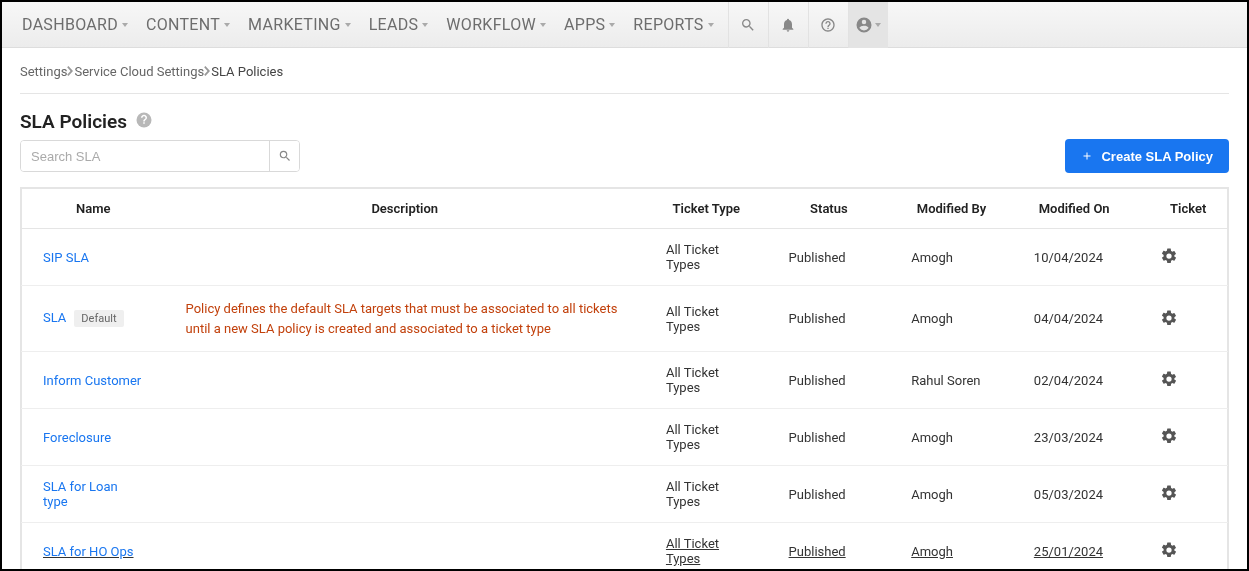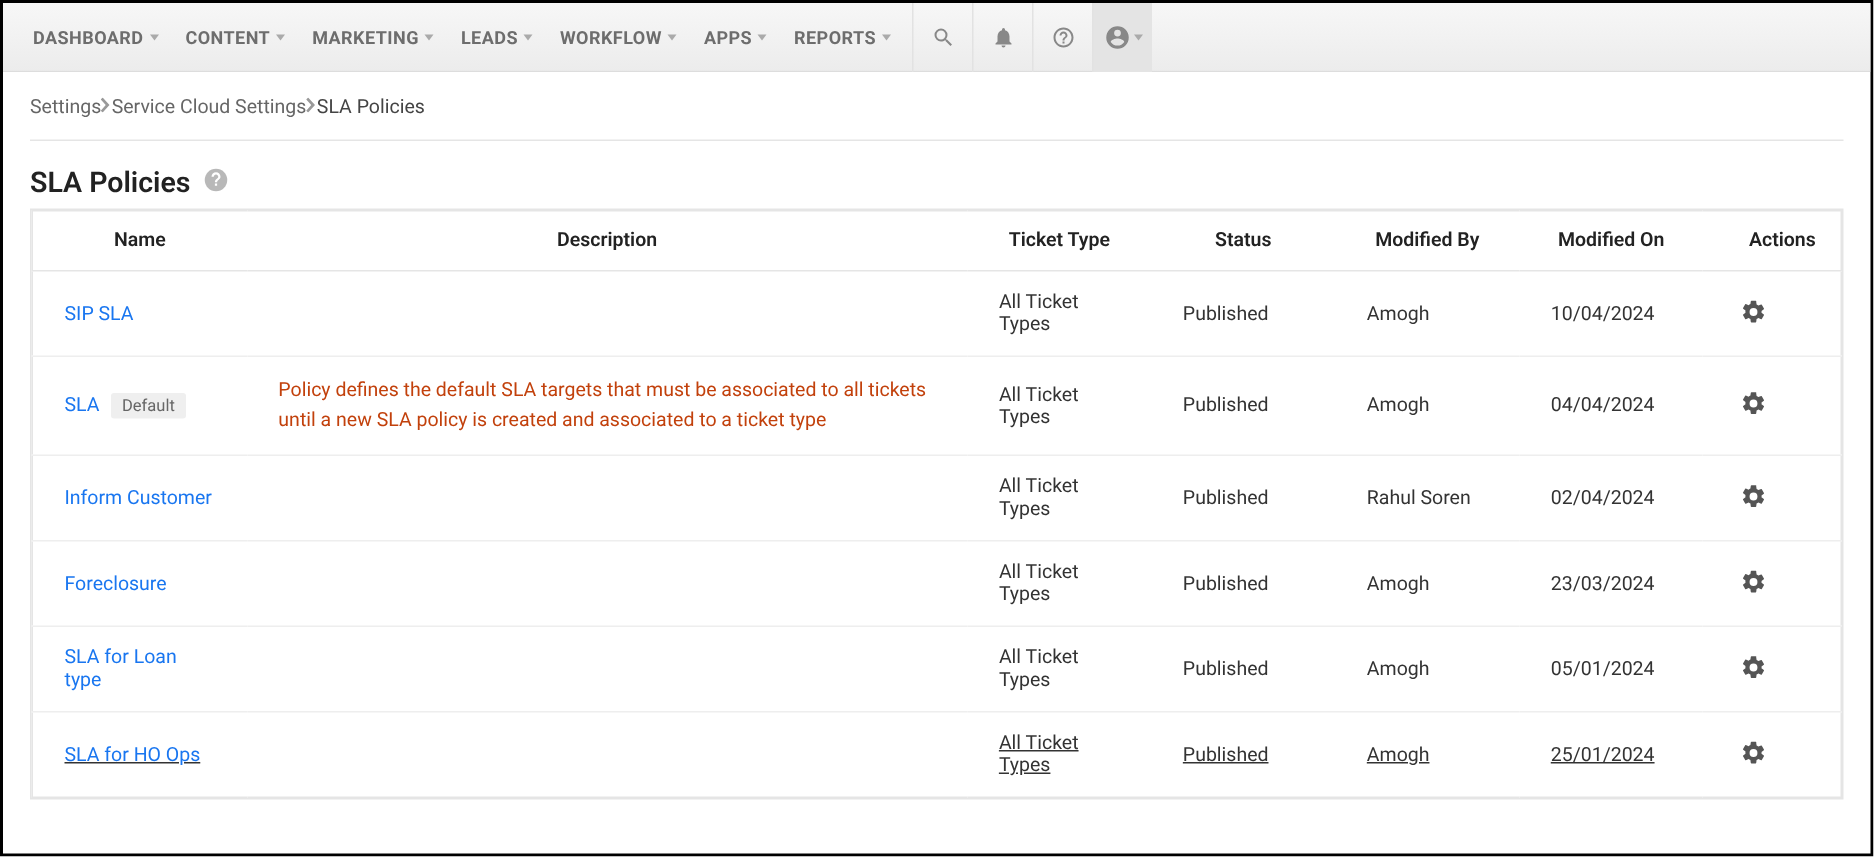"DASHBOARD" .navitem { font-size: 12px -> 16px; font-weight: 700 -> 400 }
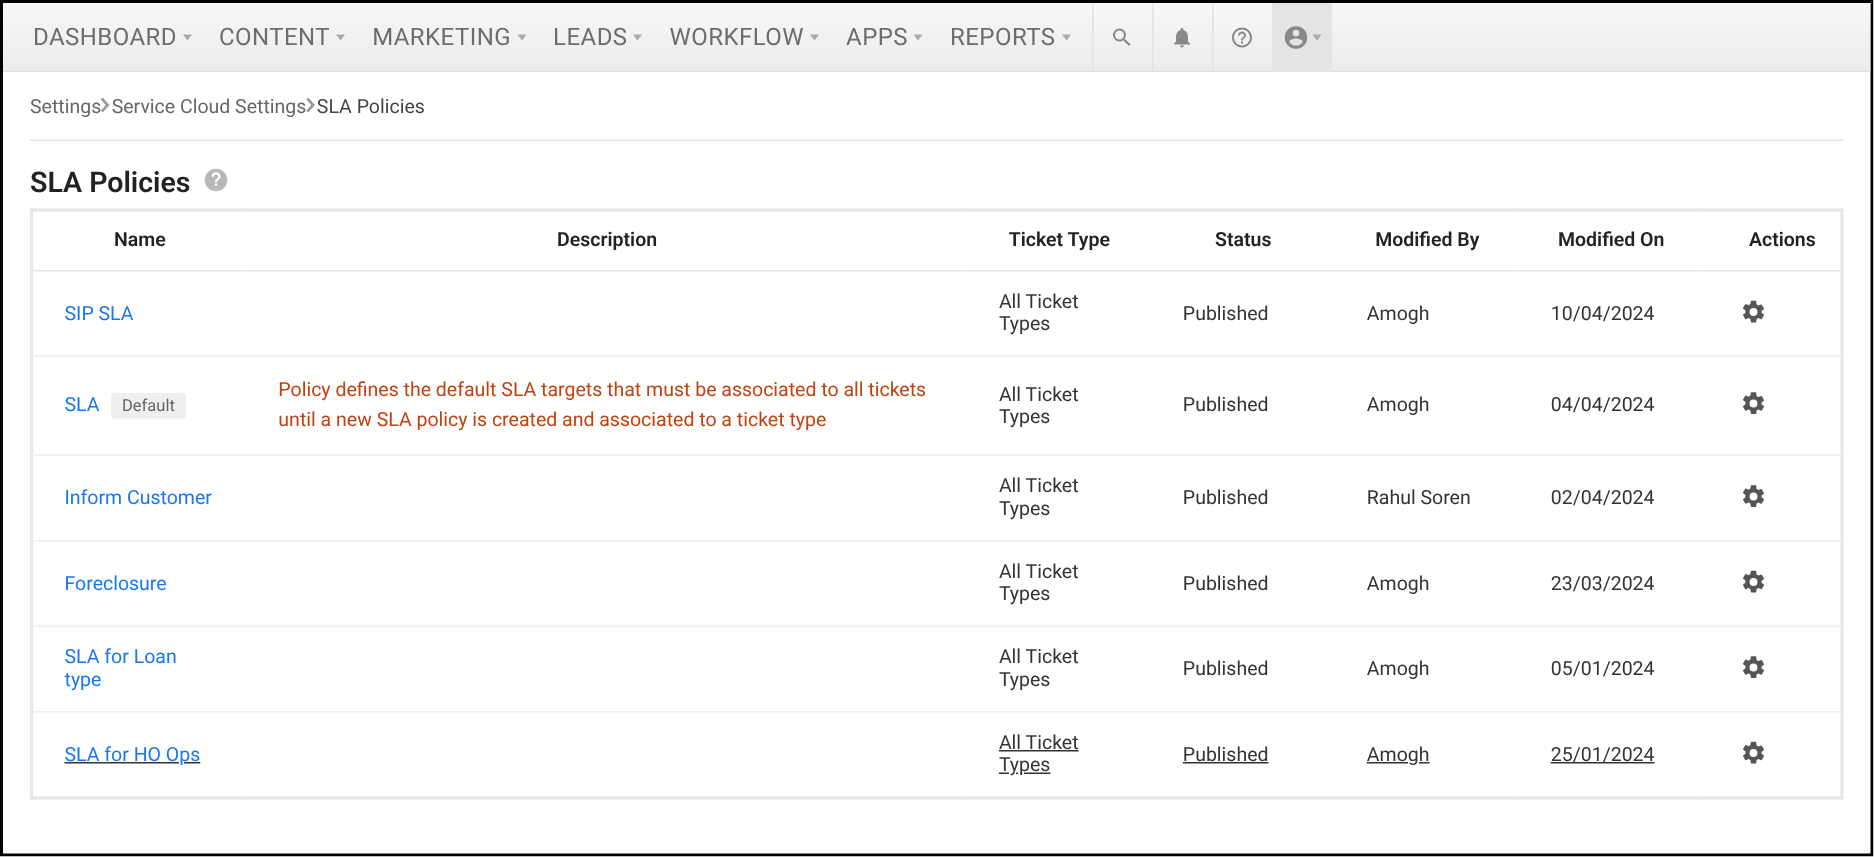"Search SLA" div.toolbar-row { html: none -> <div> <div> <input> <div> <svg> <path></path> </svg> </div> </div> <button> <svg> <path></path> </svg> <span>Create SLA Policy</span> </button> </div> }
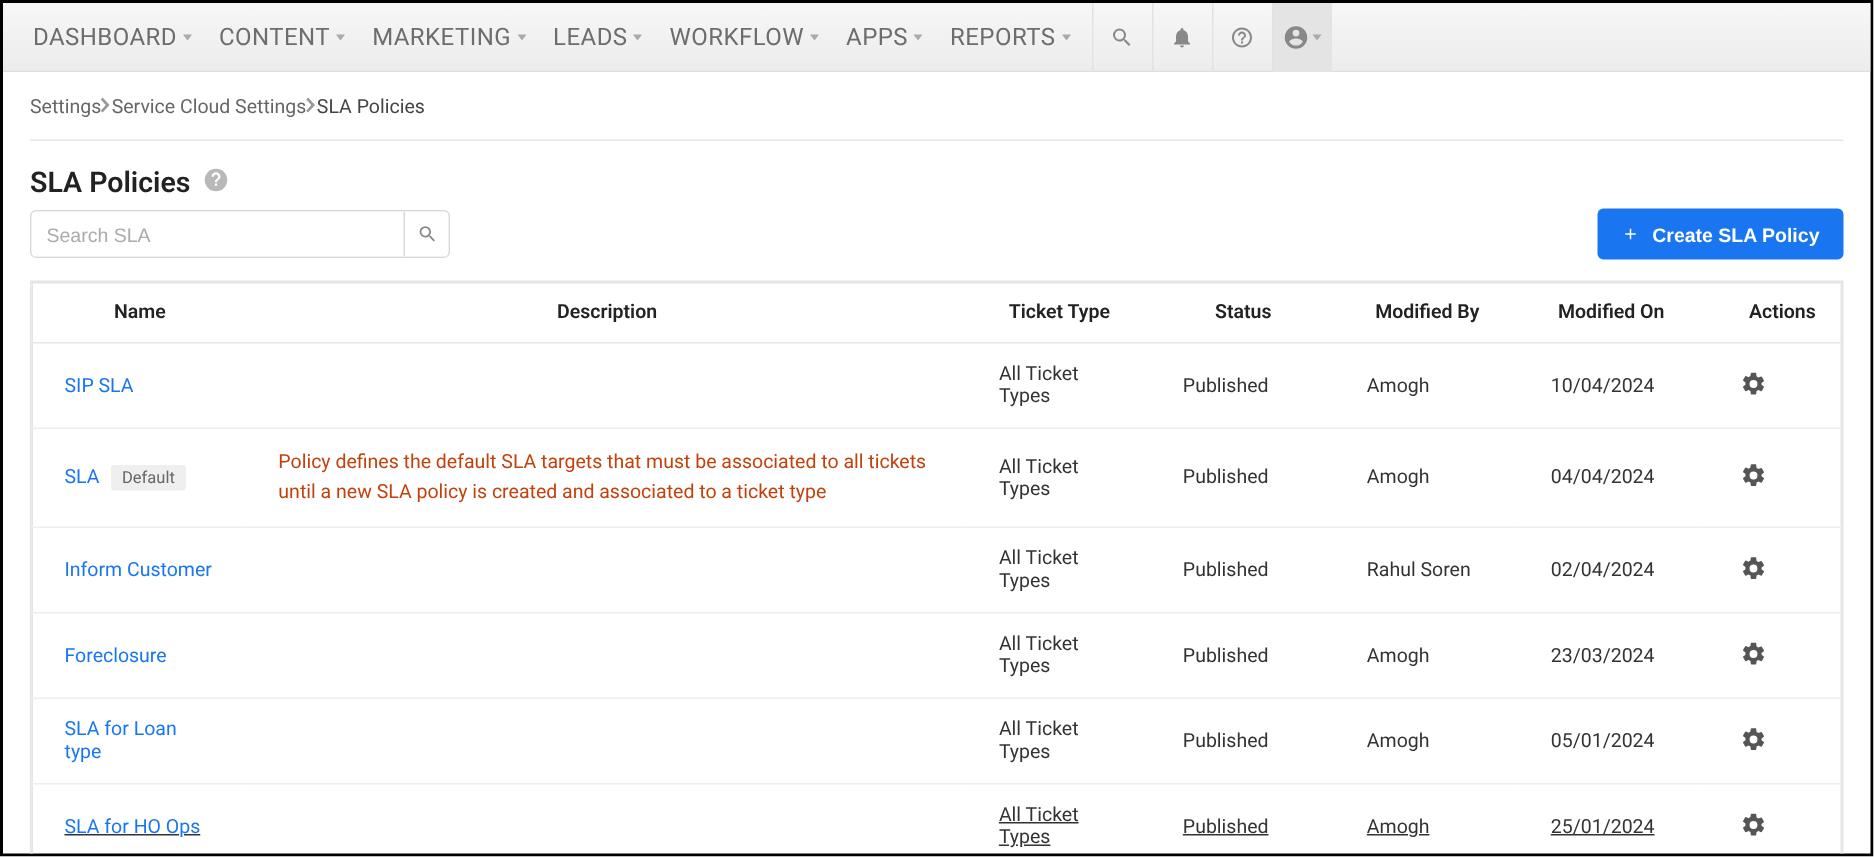"Actions" th.col-act { text: Actions -> Ticket }
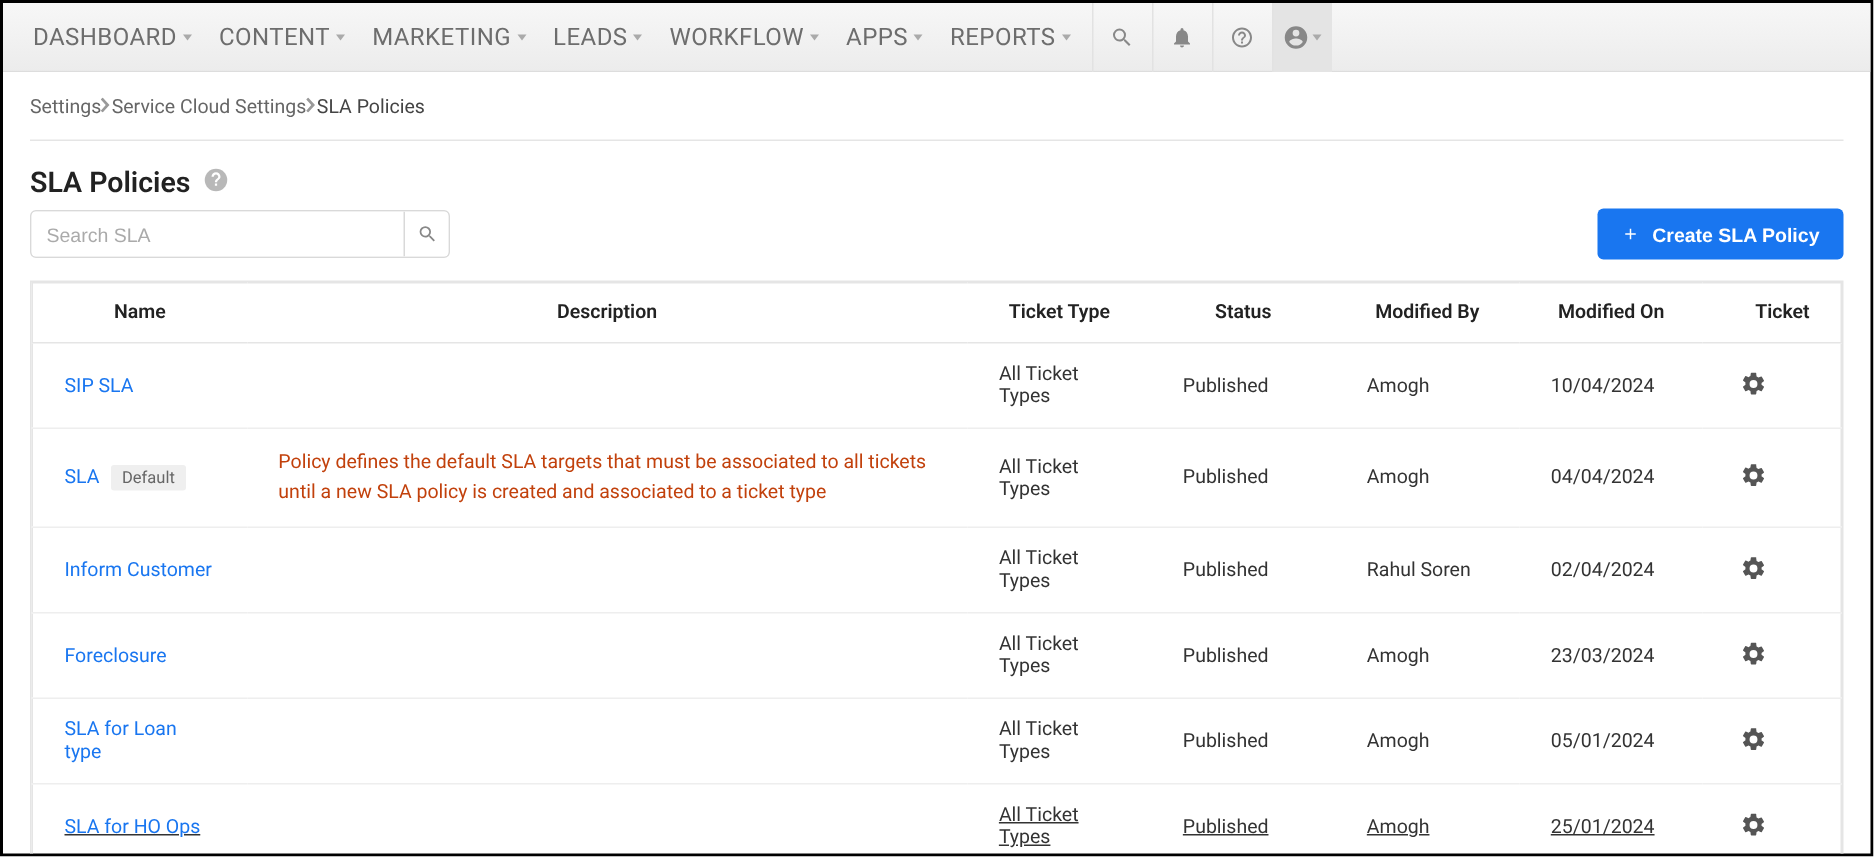"05/01/2024" td.col-mo { text: 05/01/2024 -> 05/03/2024 }
